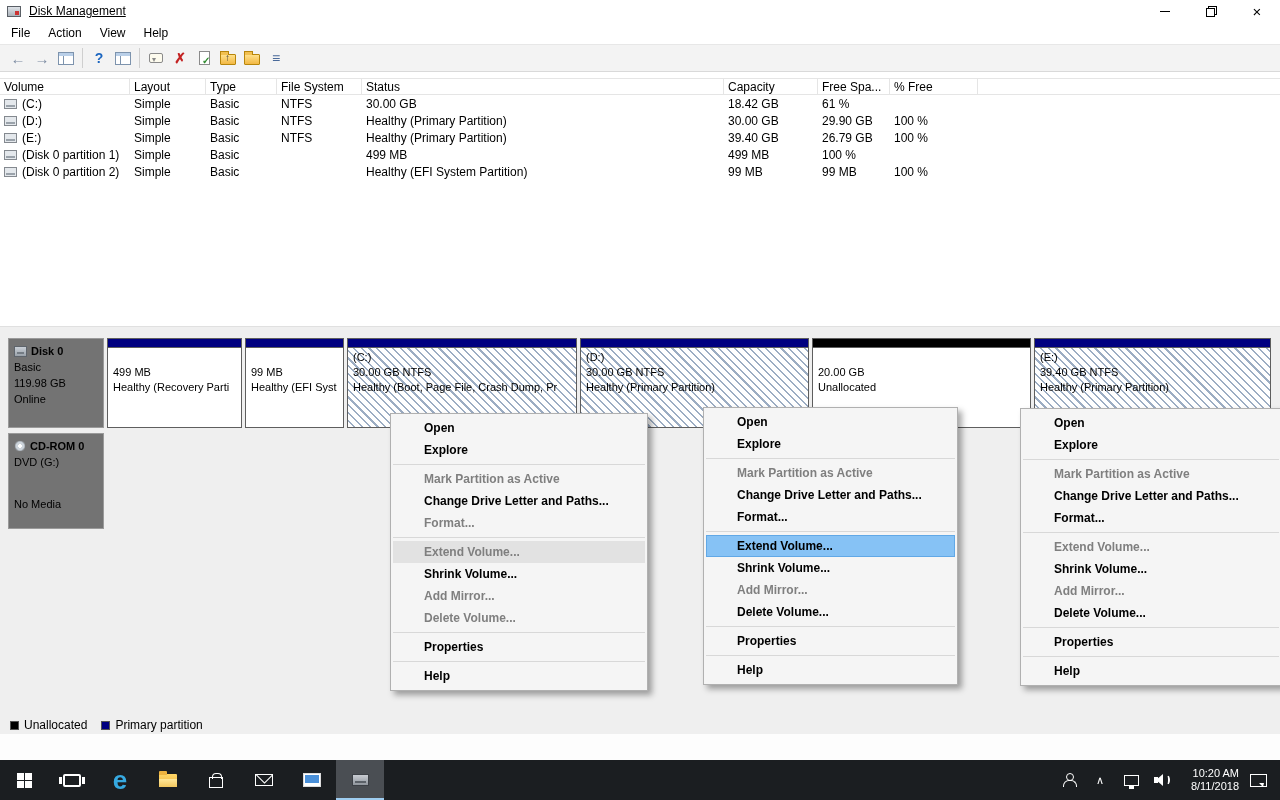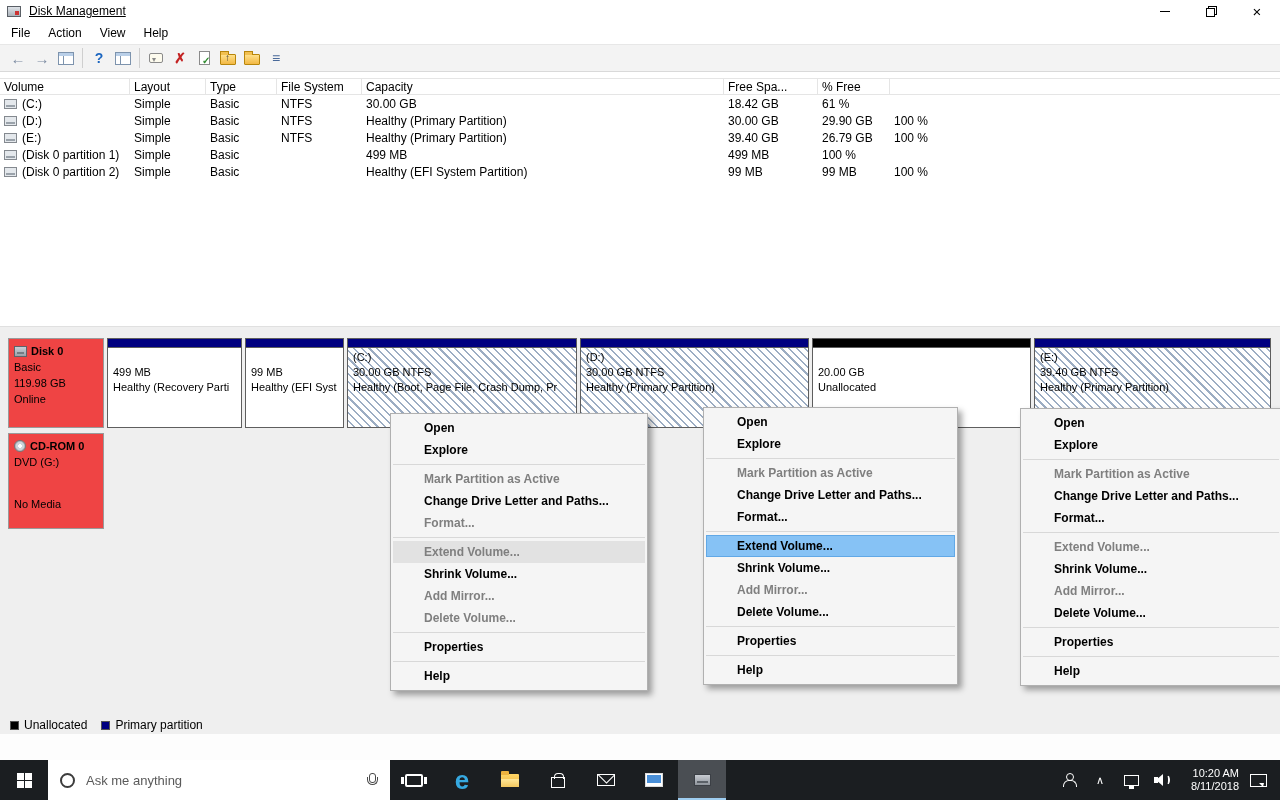"Status" div { html: none -> <div>Status</div> }
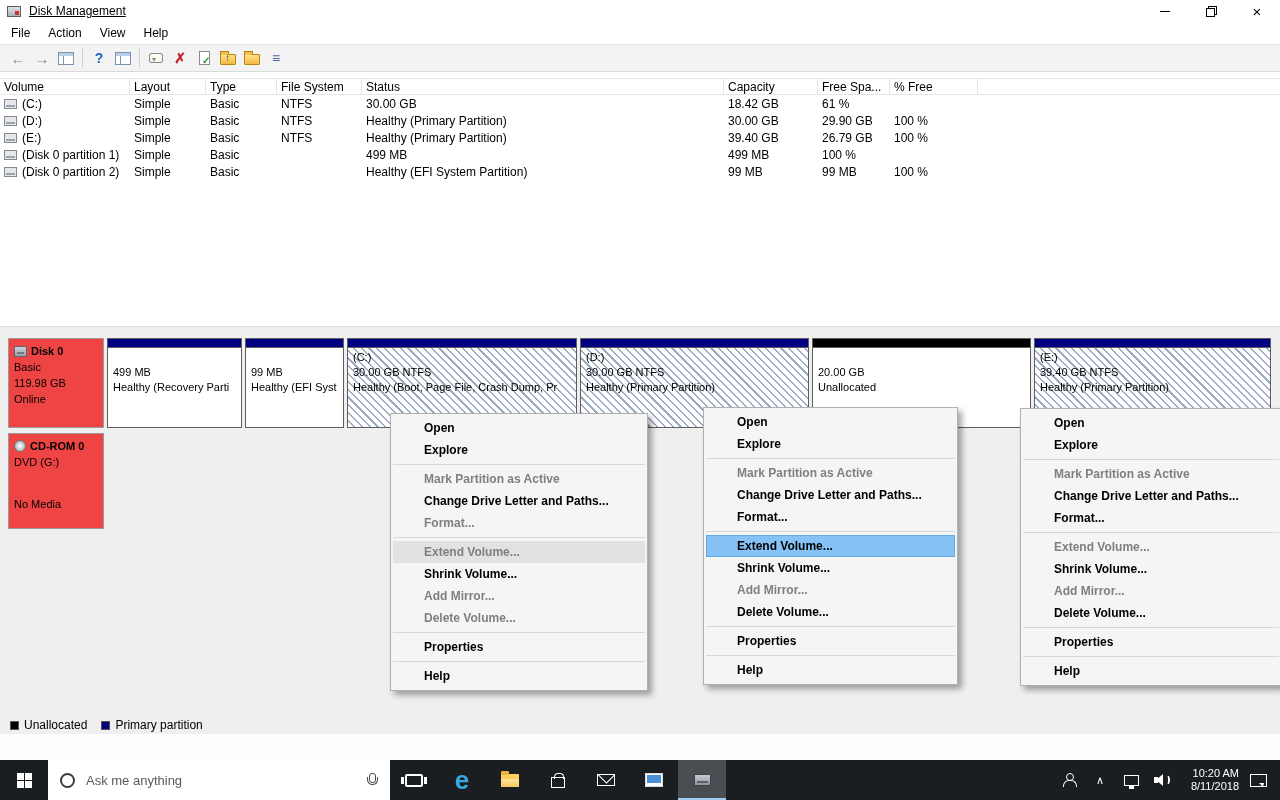"Disk 0" .side-panel { background: #ef4444 -> #737373 }
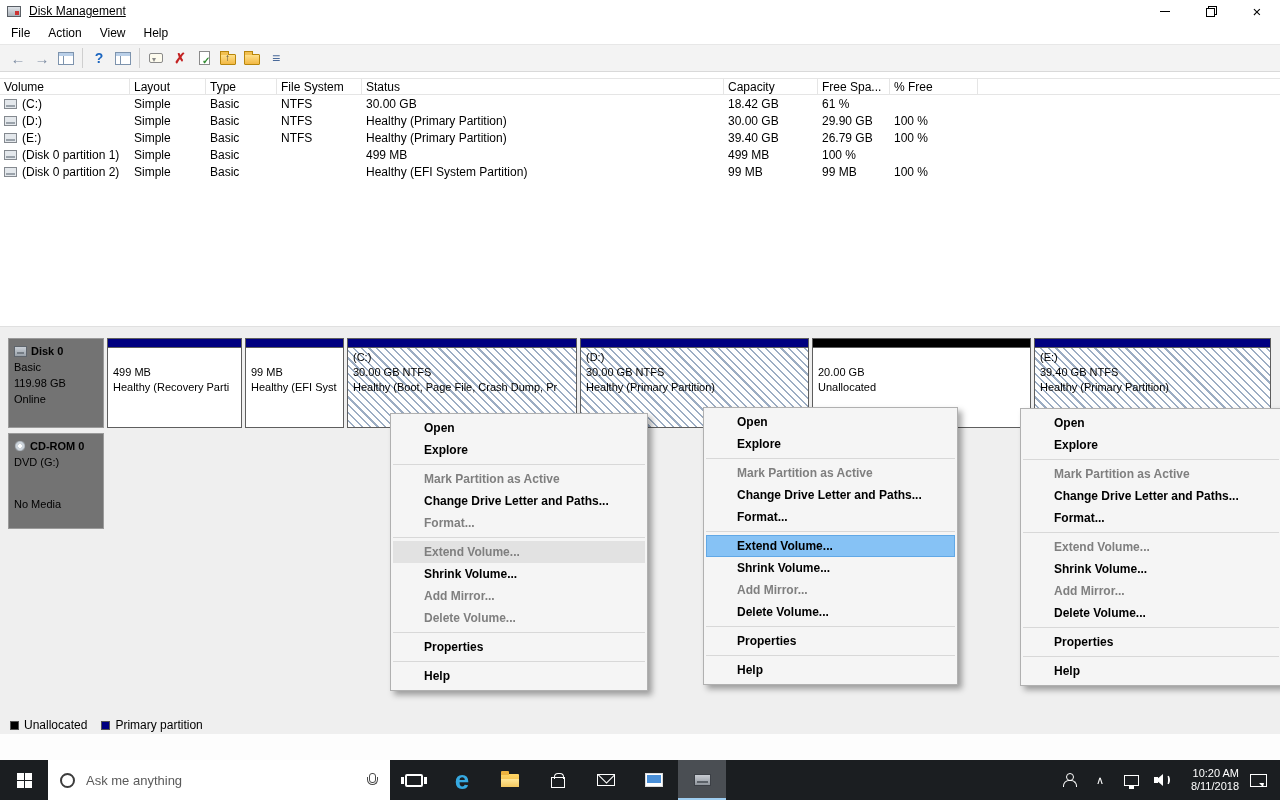"Ask me anything" div.search-box { html: <div> <span></span> <span>Ask me anything</span> <span></span> </div> -> none }
